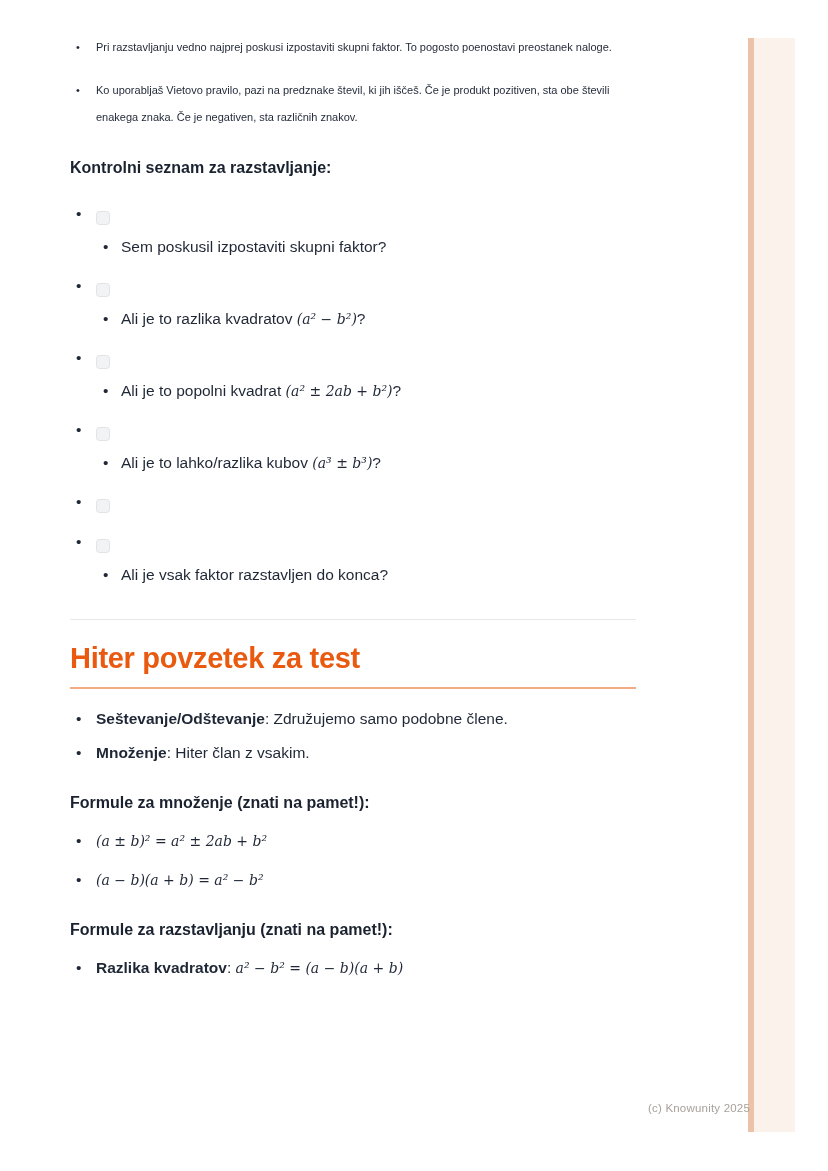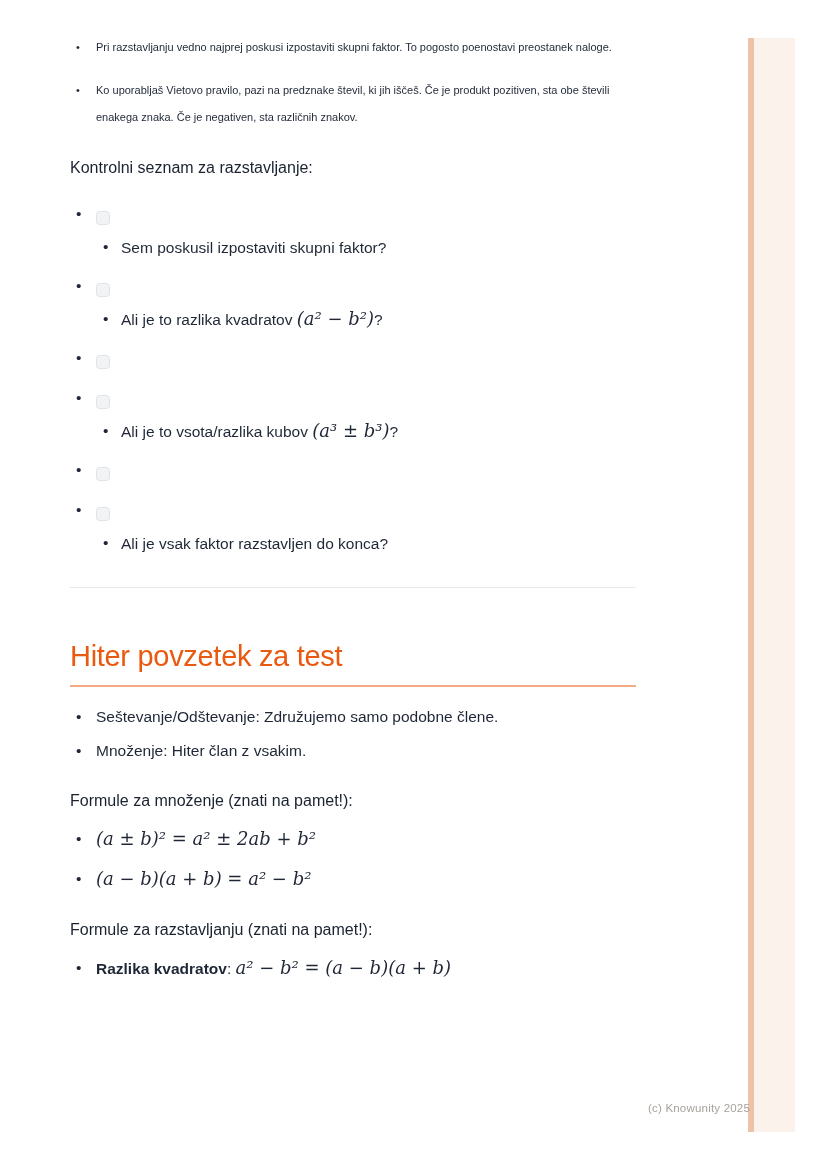"Kontrolni seznam za razstavljanje:" h3.sub-heading { font-weight: 400 -> 700 }
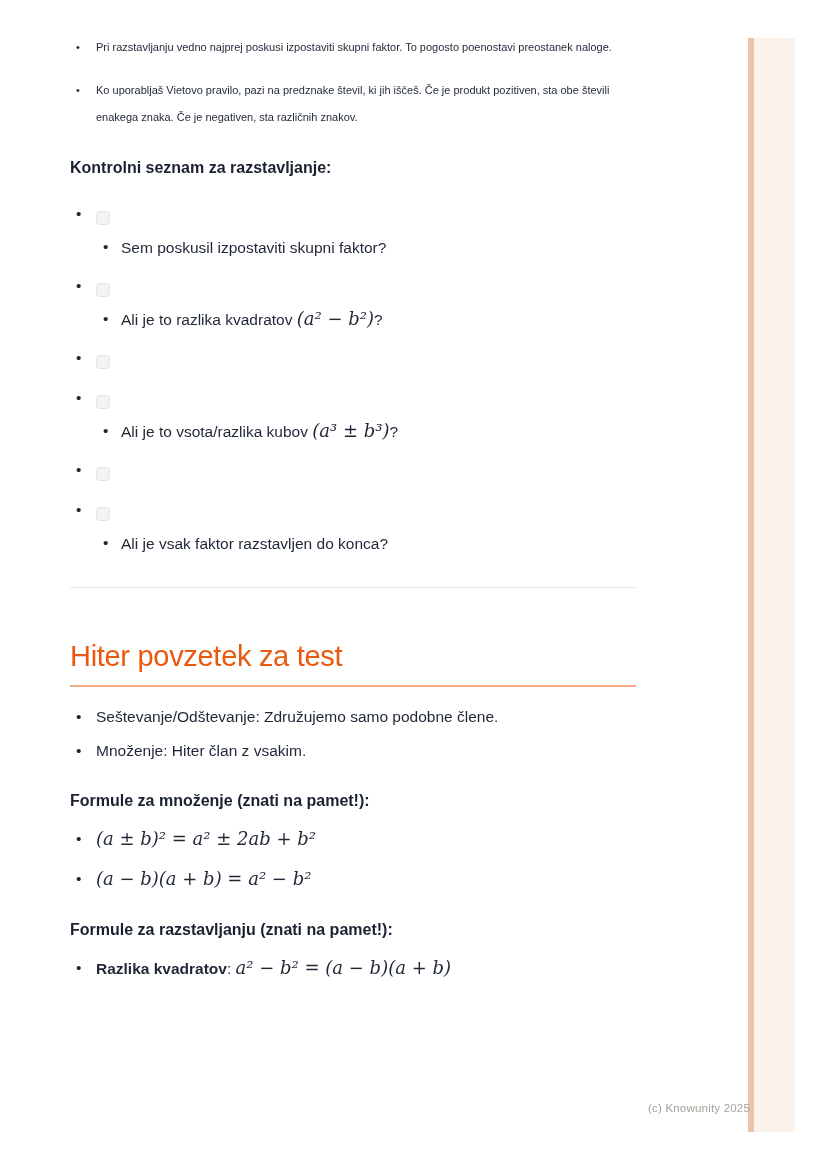"(a² − b²)" .math { font-size: 18px -> 14px }
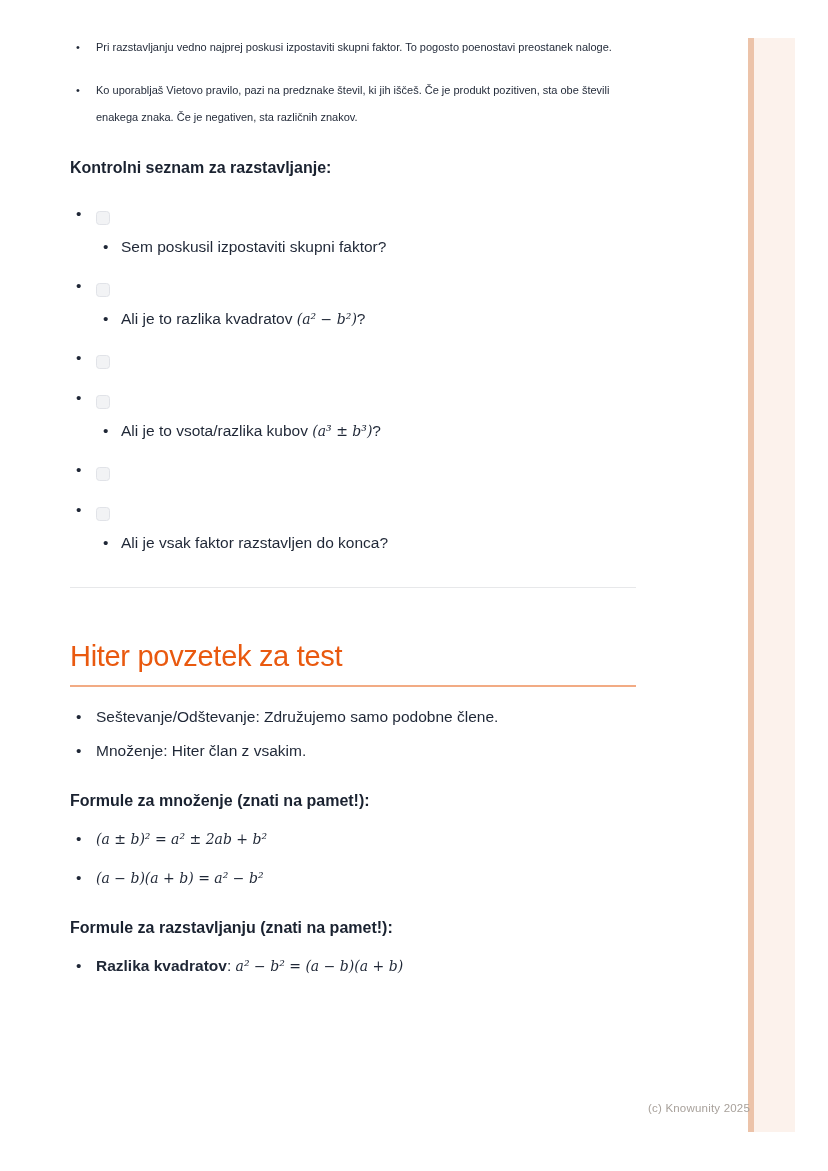"Ali je to popolni kvadrat" div.check-text-row { html: none -> <div> <span>Ali je to popolni kvadrat </span><span>(a² ± 2ab + b²)</span><span>?</span> </div> }
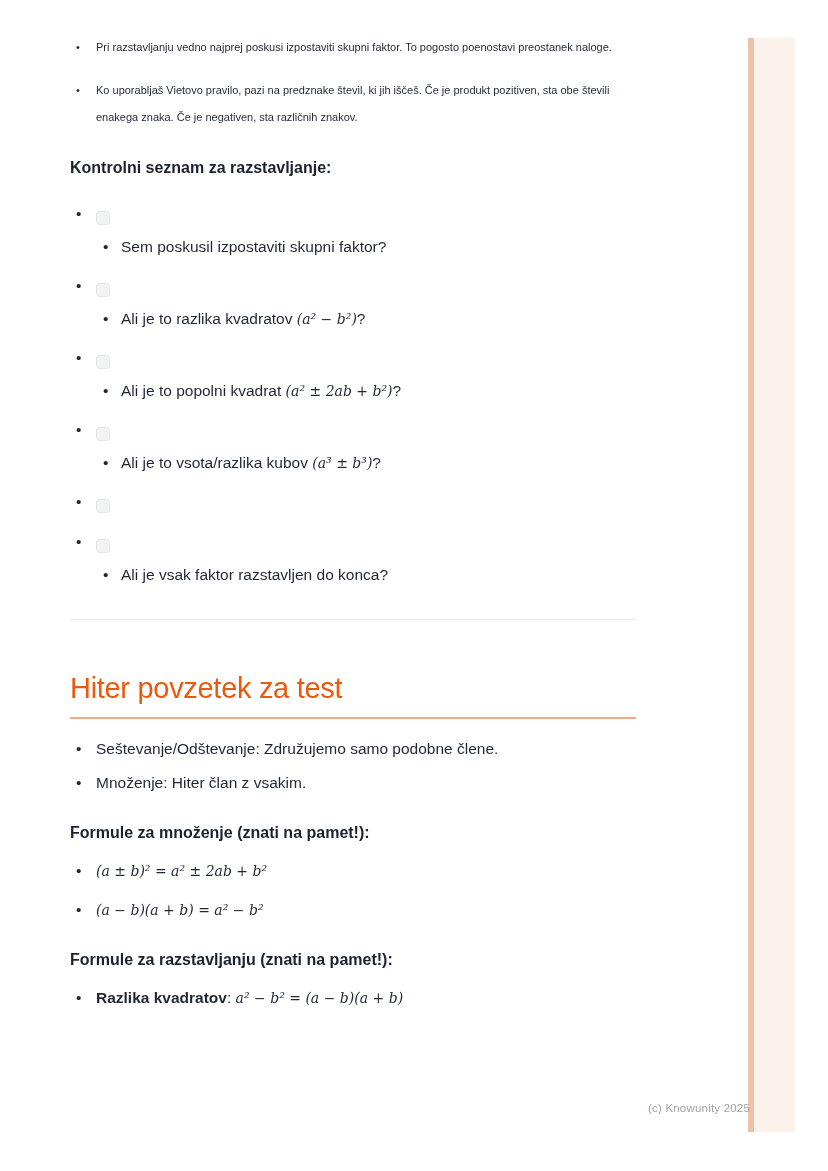"Ali je to vsota/razlika kubov" span { text: vsota/razlika -> lahko/razlika }
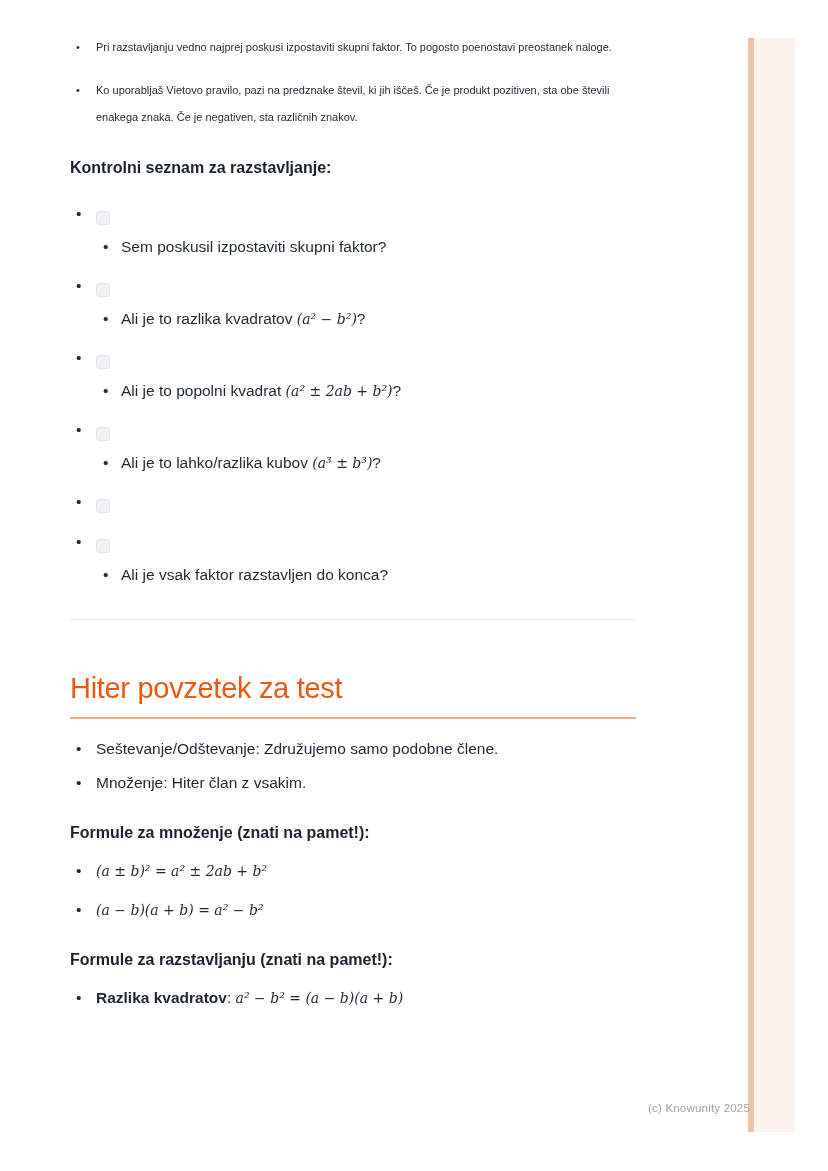"Hiter povzetek za test" h1.section-title { font-weight: 400 -> 700; margin-top: 52px -> 22px }
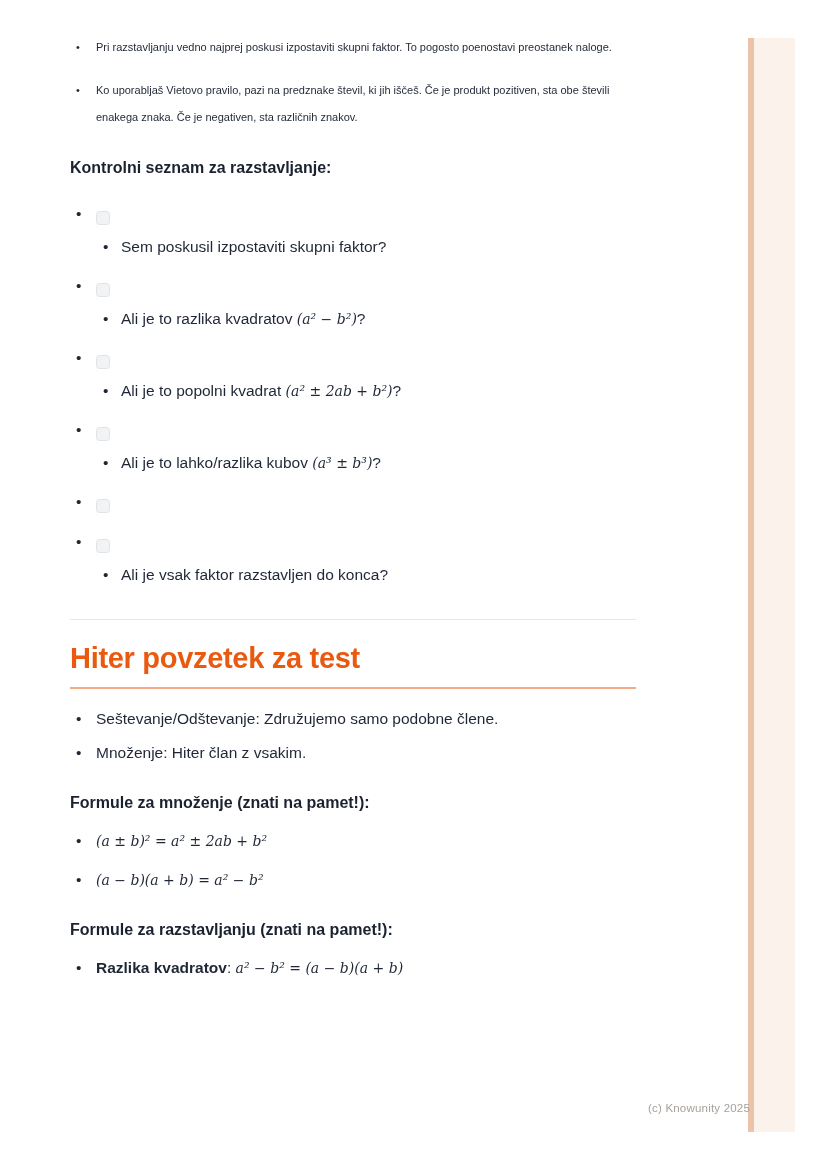"Seštevanje/Odštevanje" ul.op-list strong { font-weight: 400 -> 700 }
